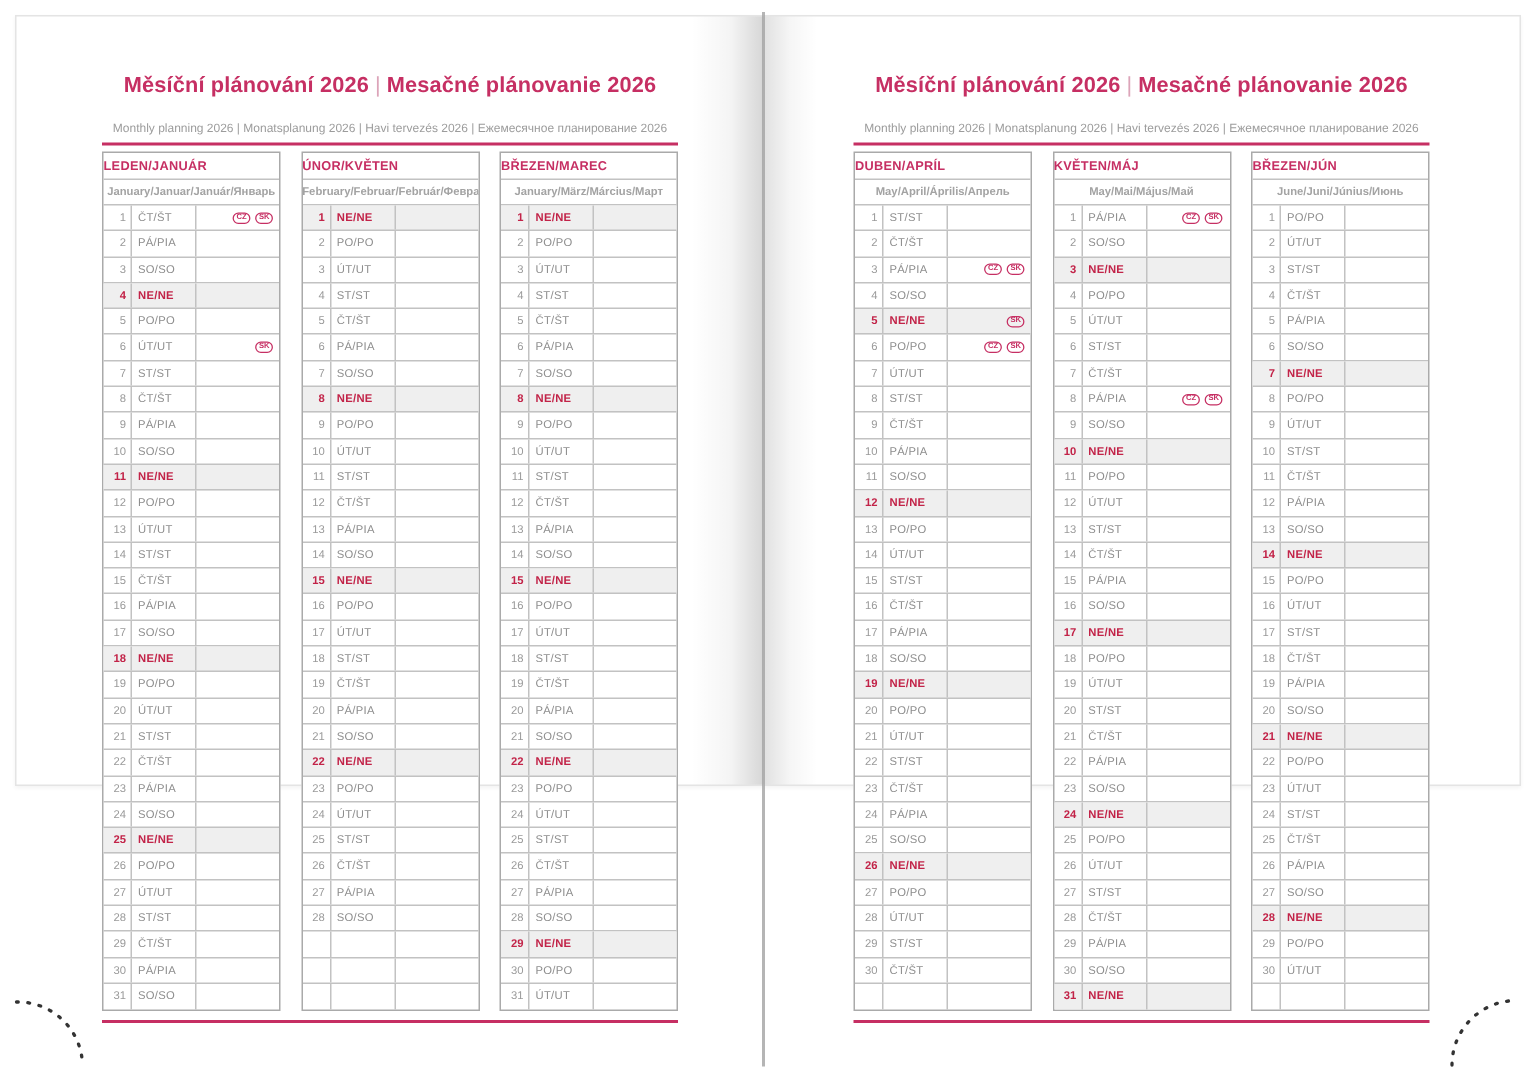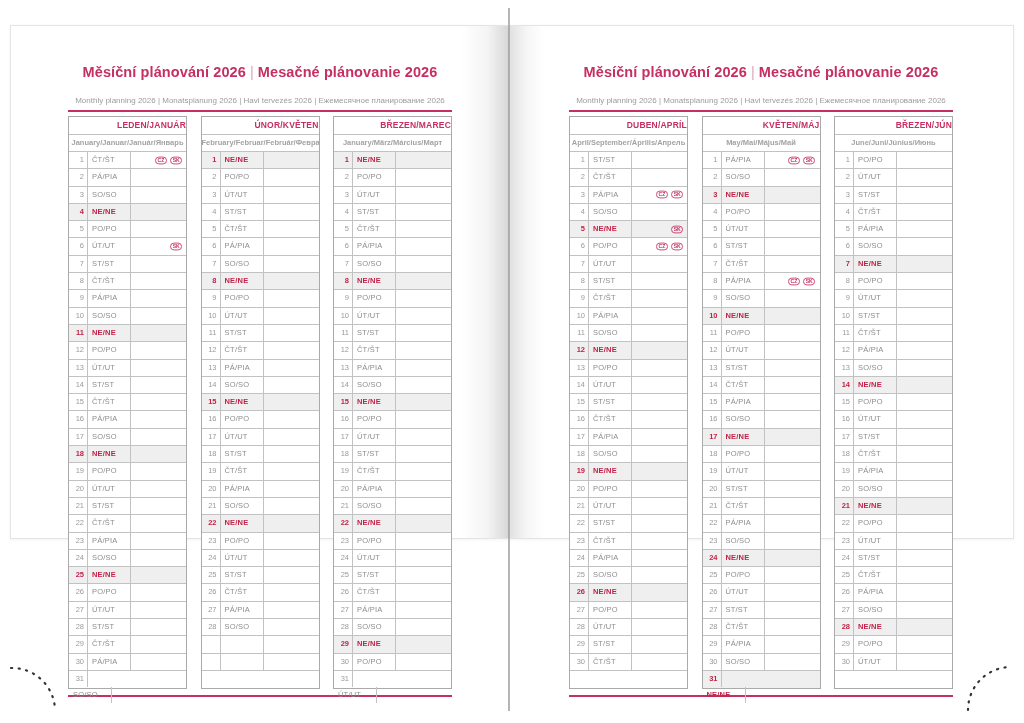"Měsíční plánování 2026 | Mesačné" .page { top: 25px -> 10px }
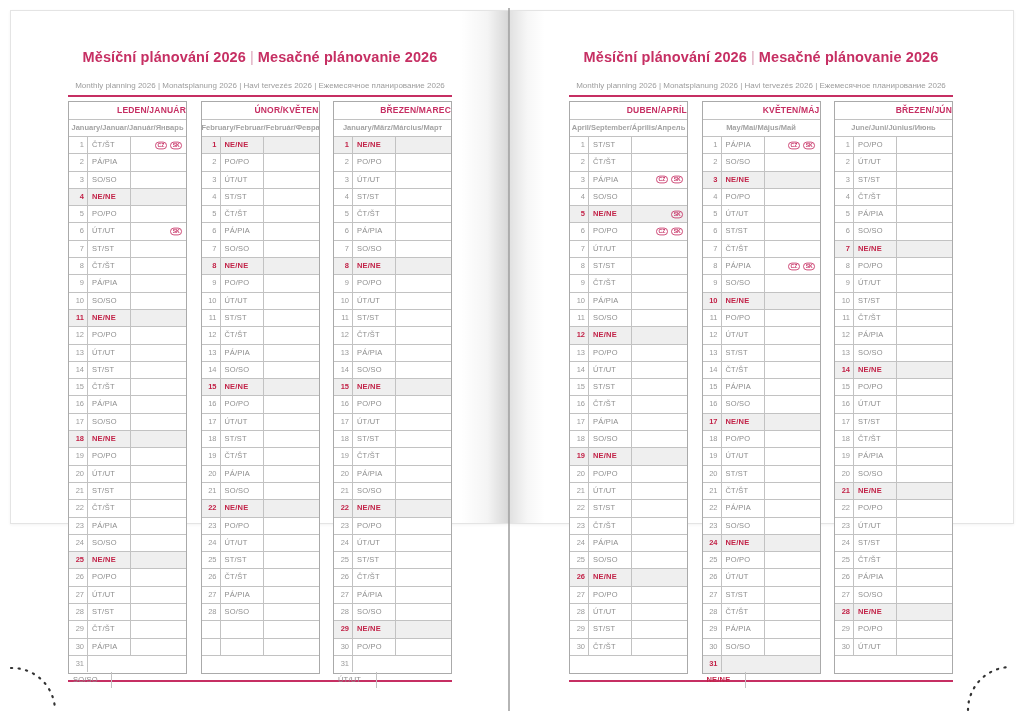"LEDEN/JANUÁR" .m-name { text-align: right -> left }
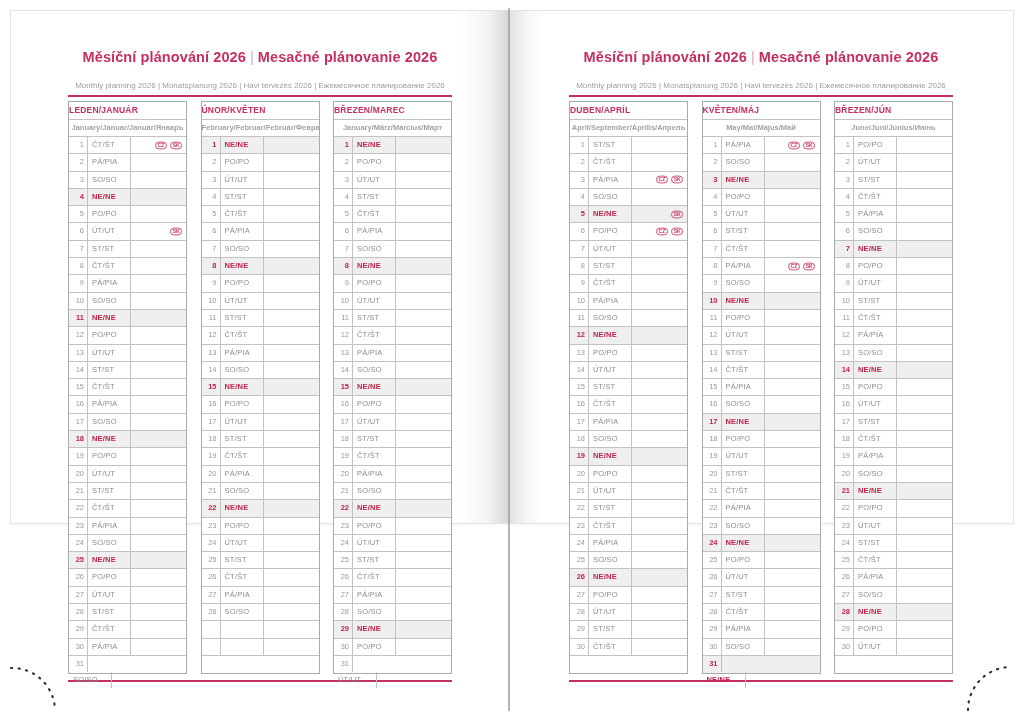"April/September/Április/Апрель" div.m-sub { text: April/September/Április/Апрель -> May/April/Április/Апрель }
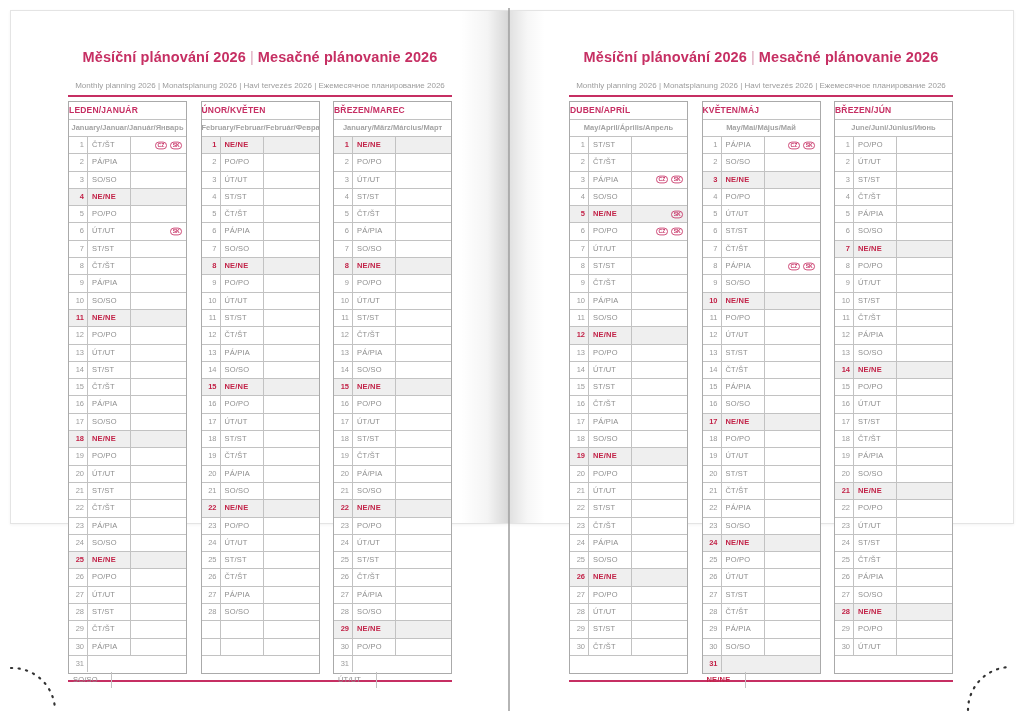"31" .day-row:last-child { flex-direction: column -> none }
